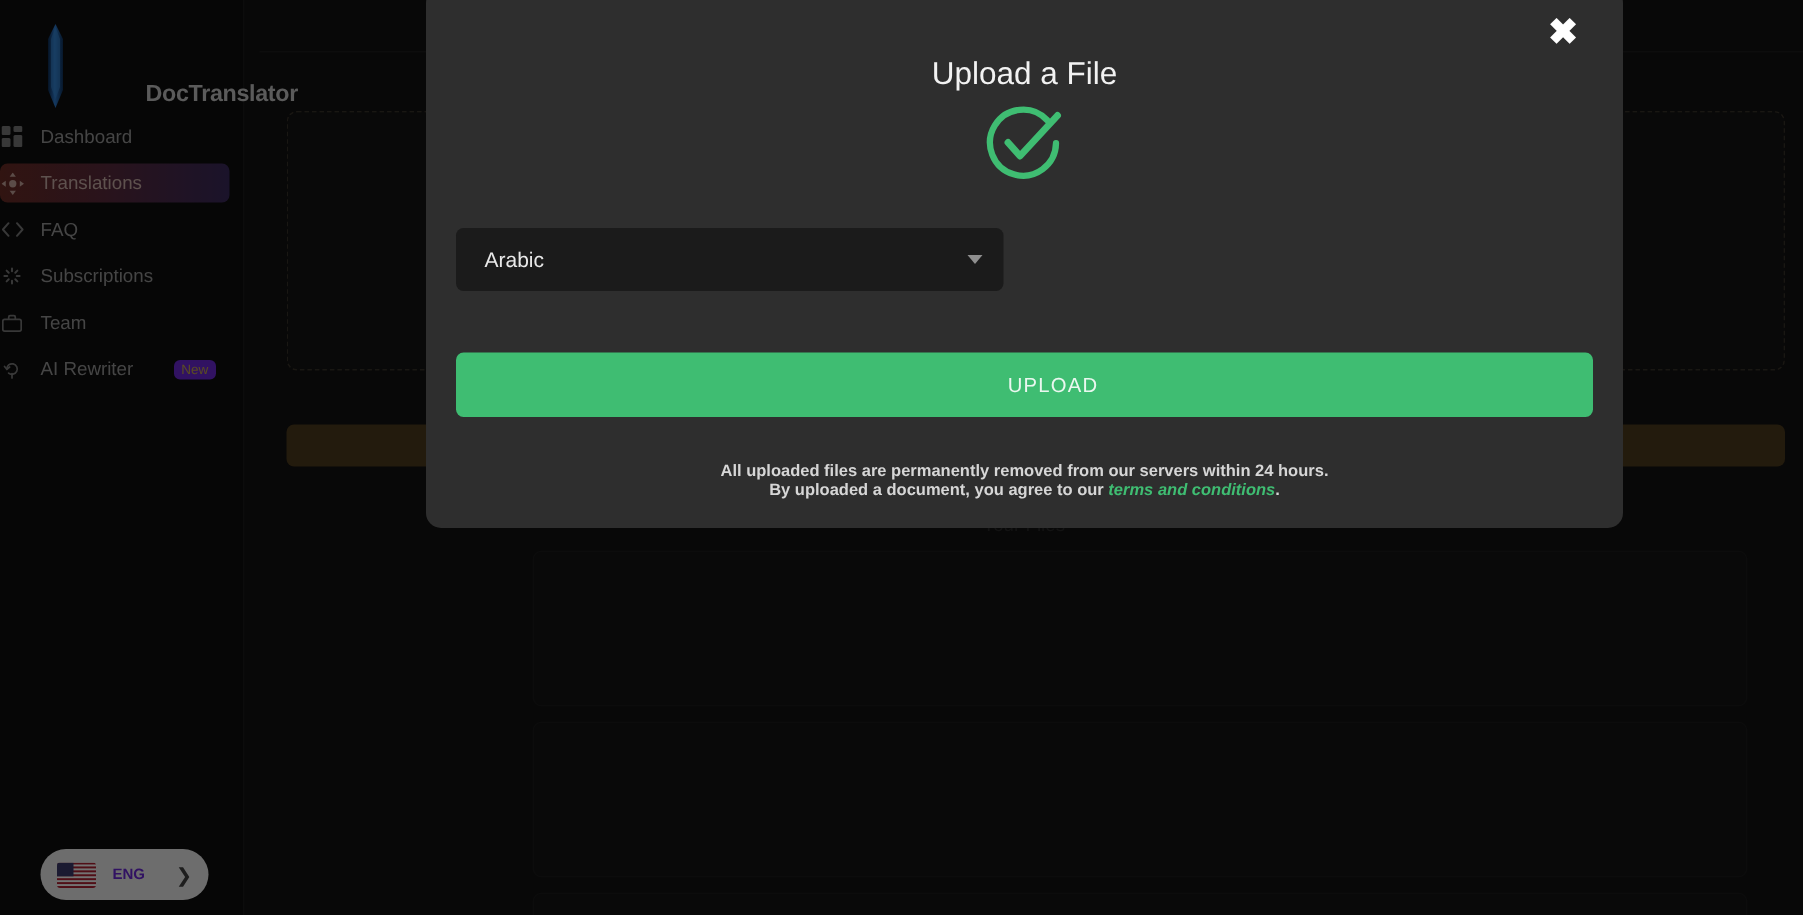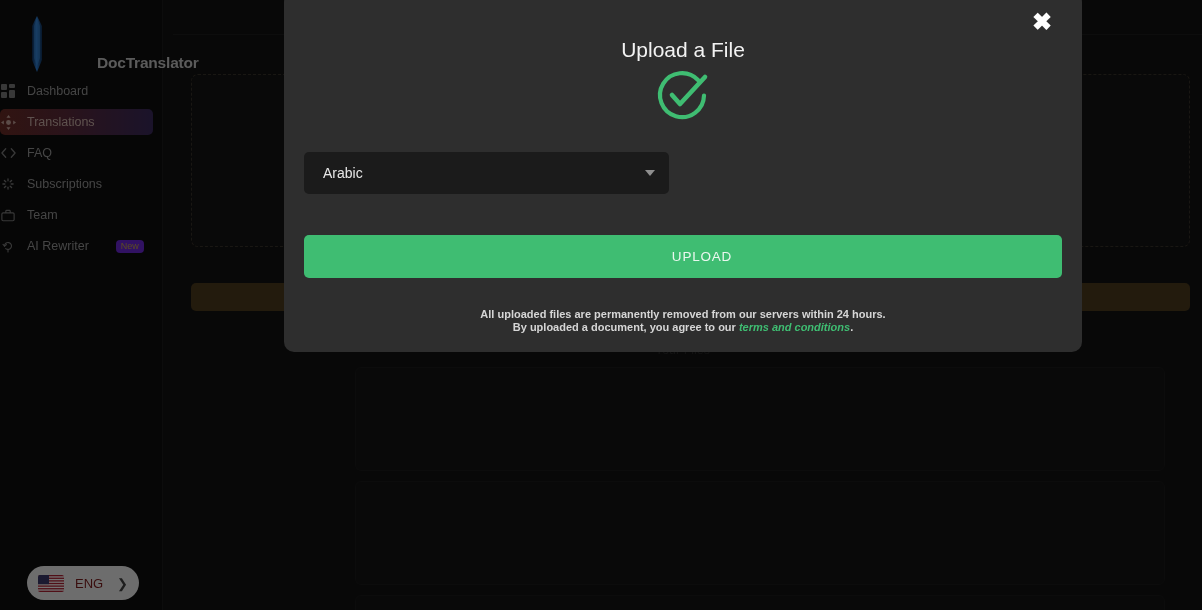"ENG" .lang-code { color: #7f1d1d -> #6d28d9; font-size: 13px -> 10px; font-weight: 400 -> 700 }
